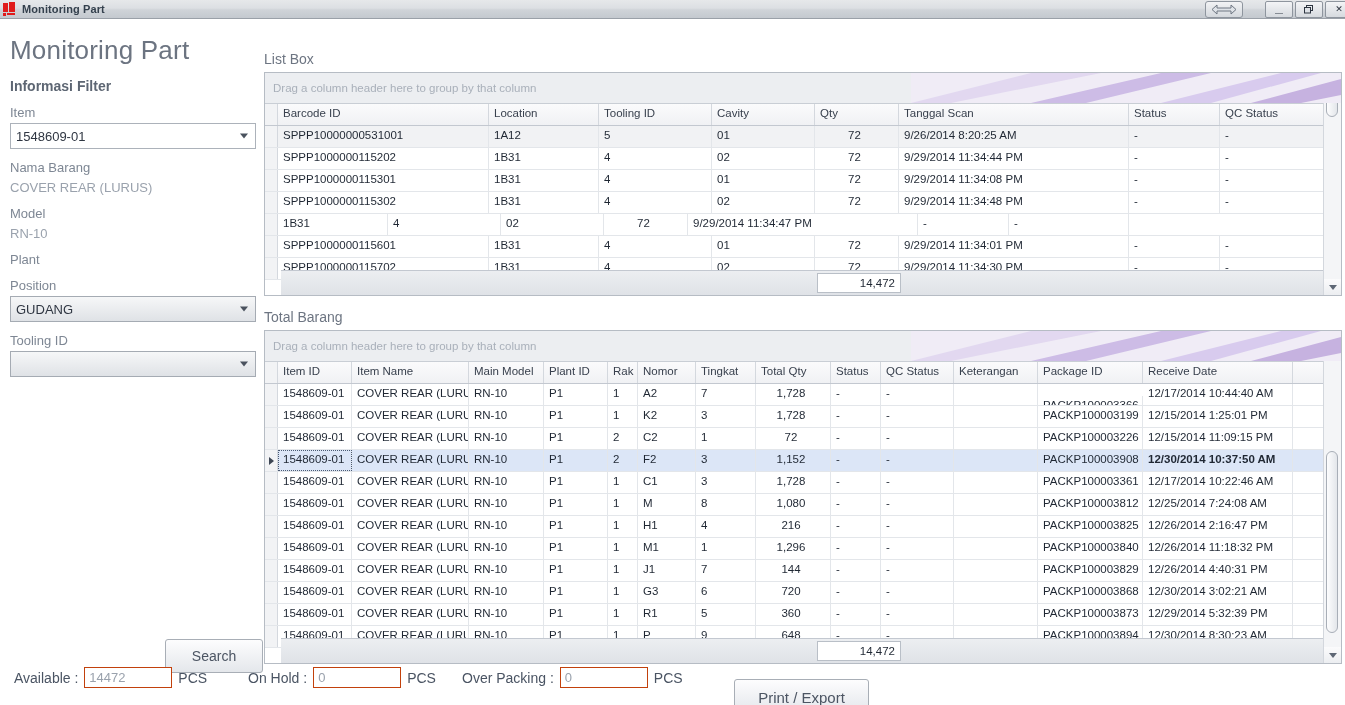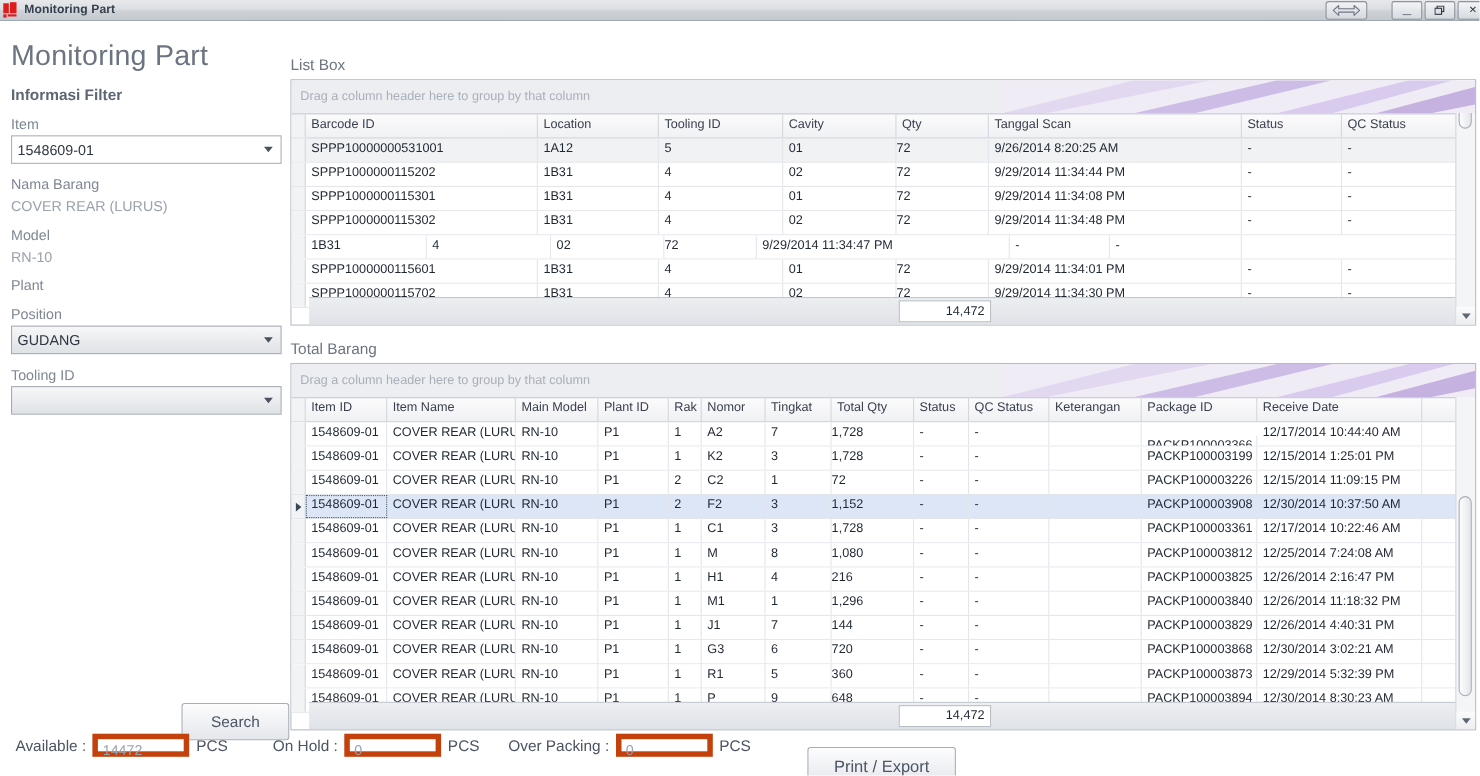"72" .row .cell.num { text-align: left -> center }
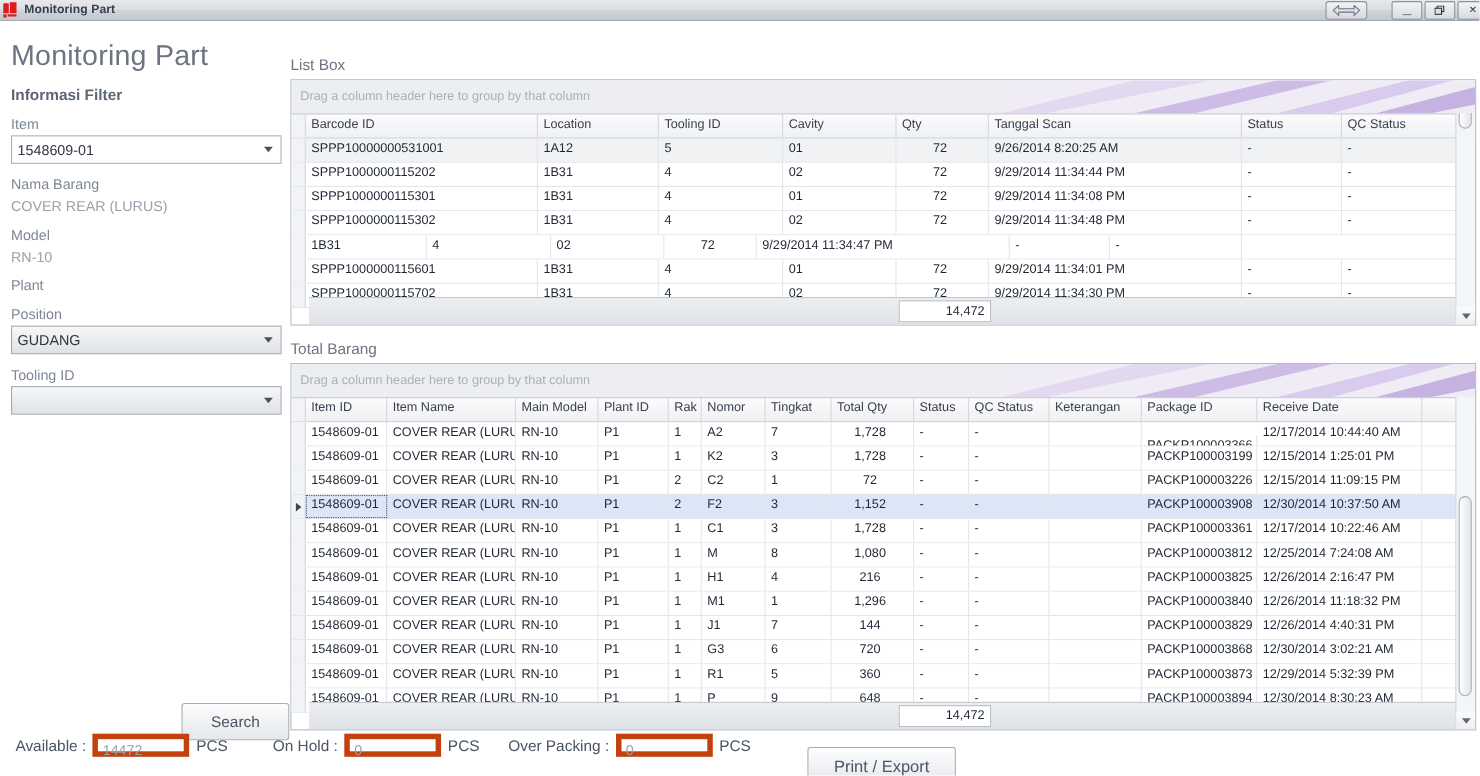"12/30/2014 10:37:50 AM" div.cell { font-weight: none -> bold }
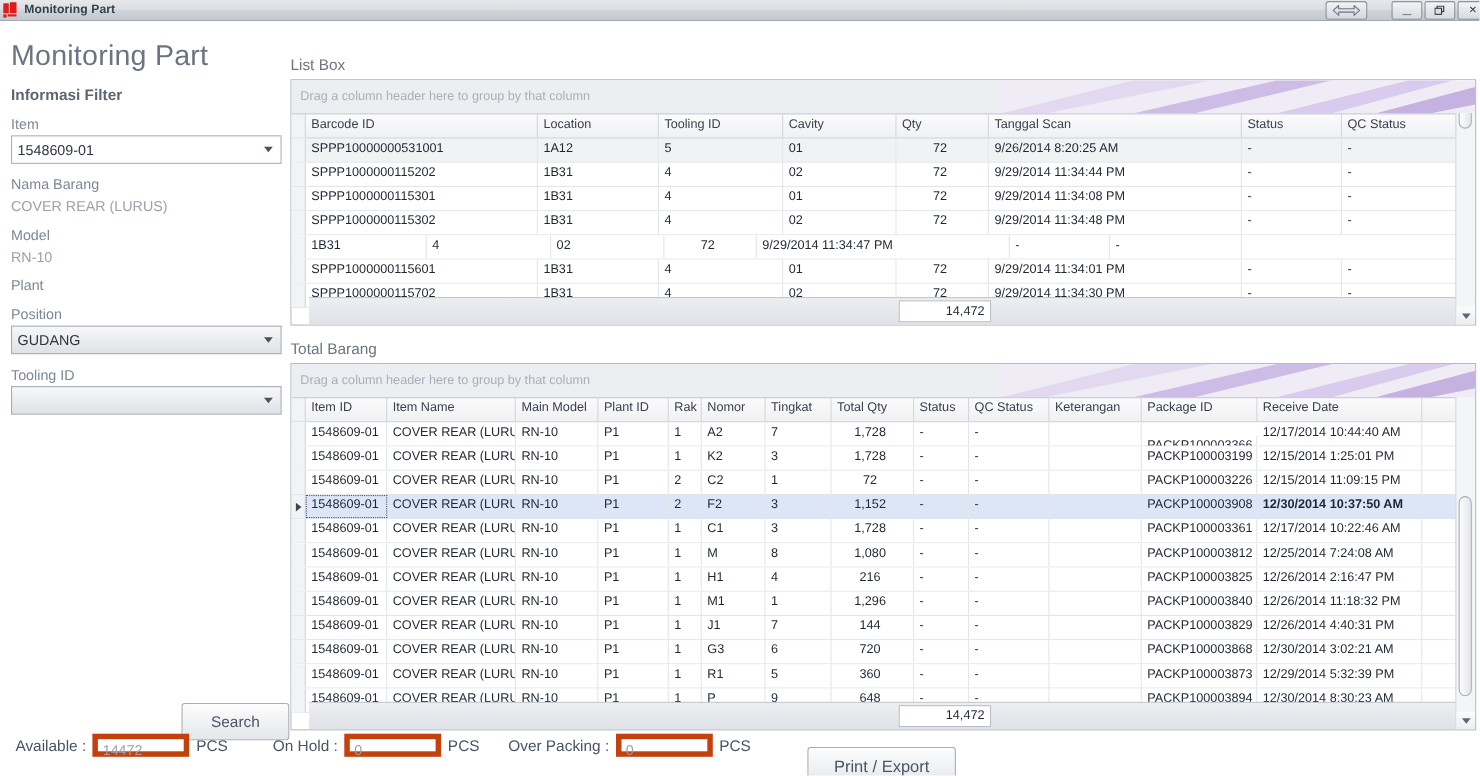"14472" .f-input { border: 5px solid #c2410c -> 1px solid #c2410c }
